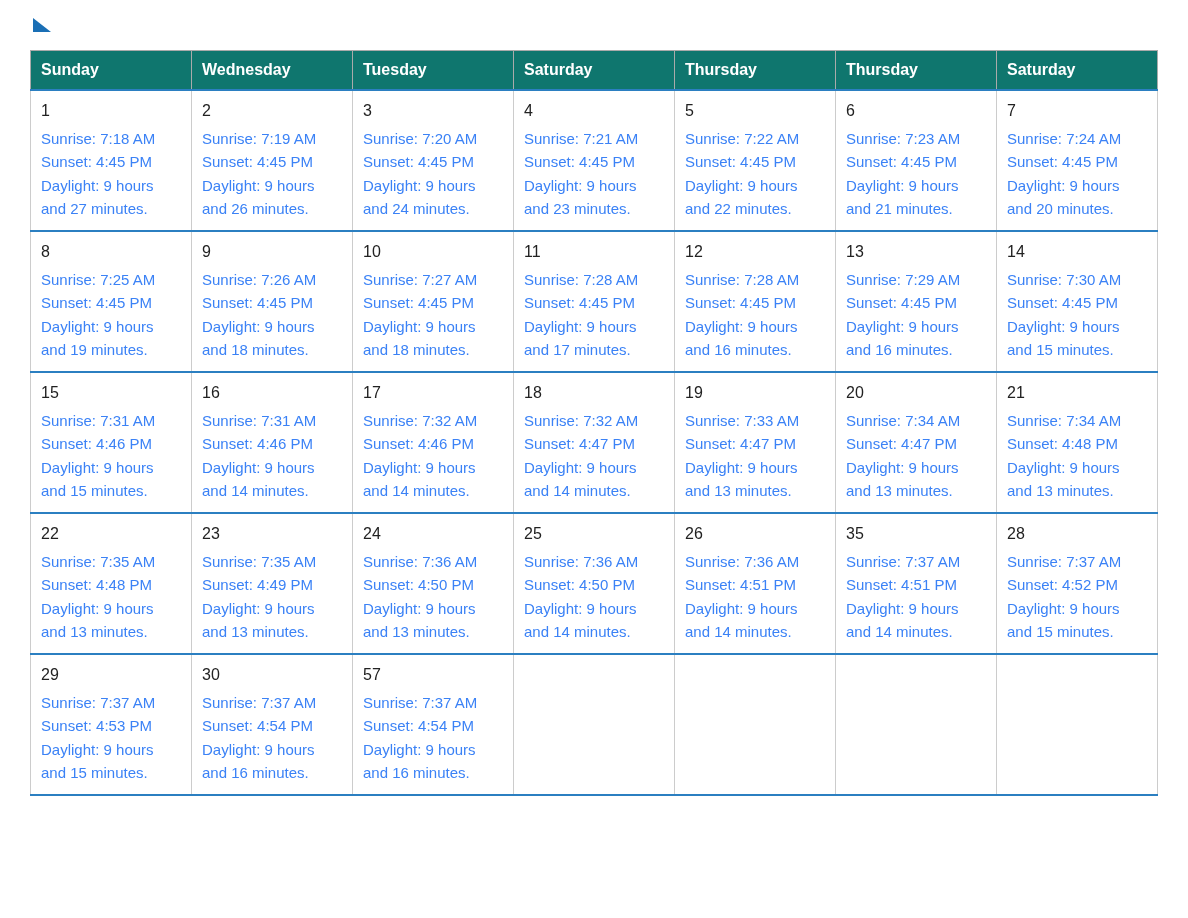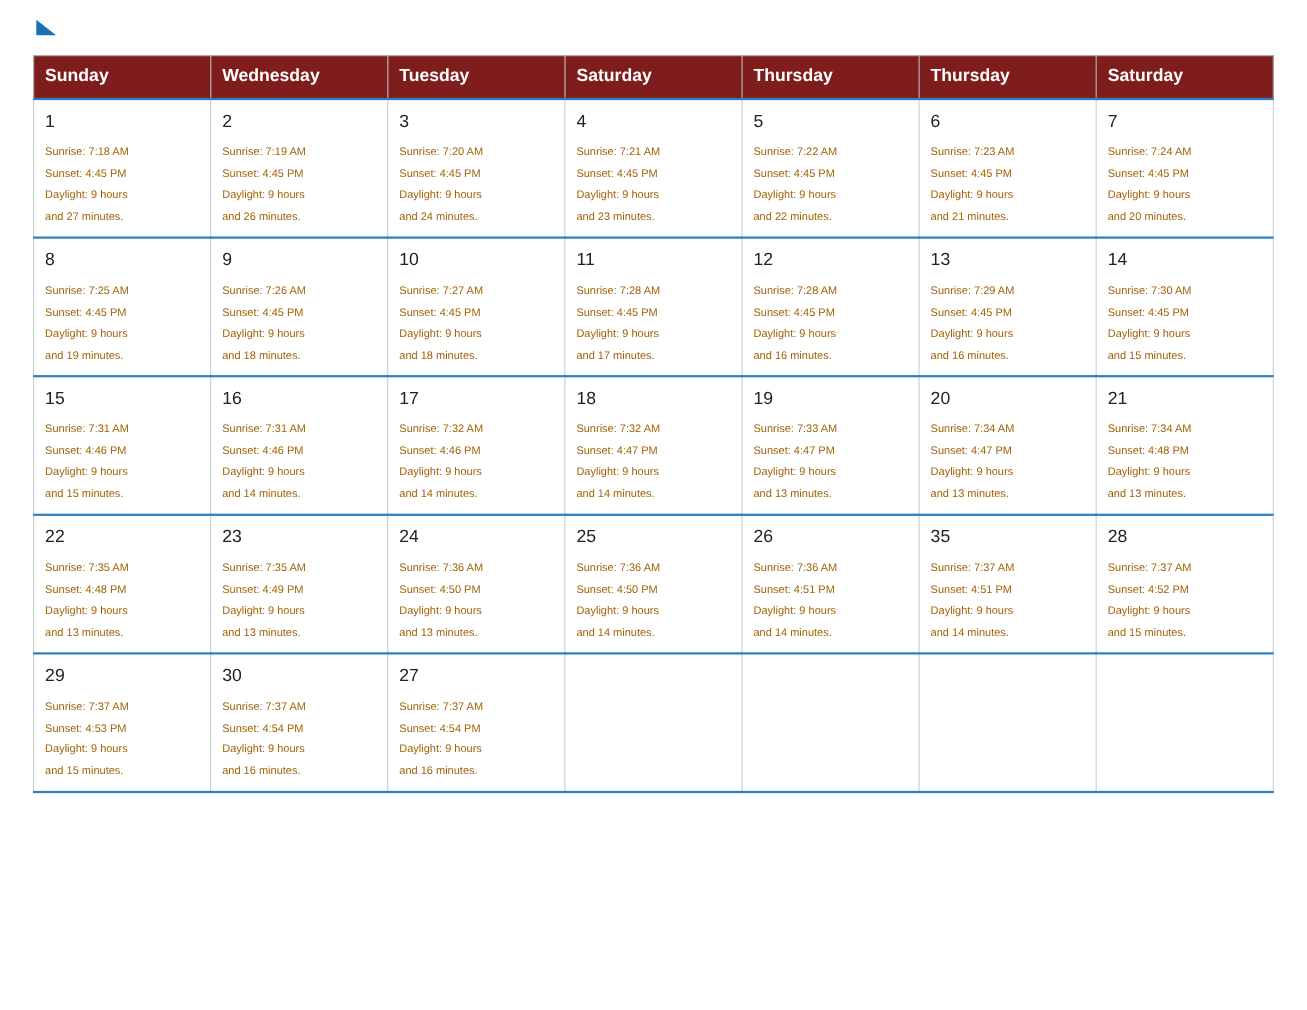"Sunday" .calendar th { background: #7f1d1d -> #0f766e }
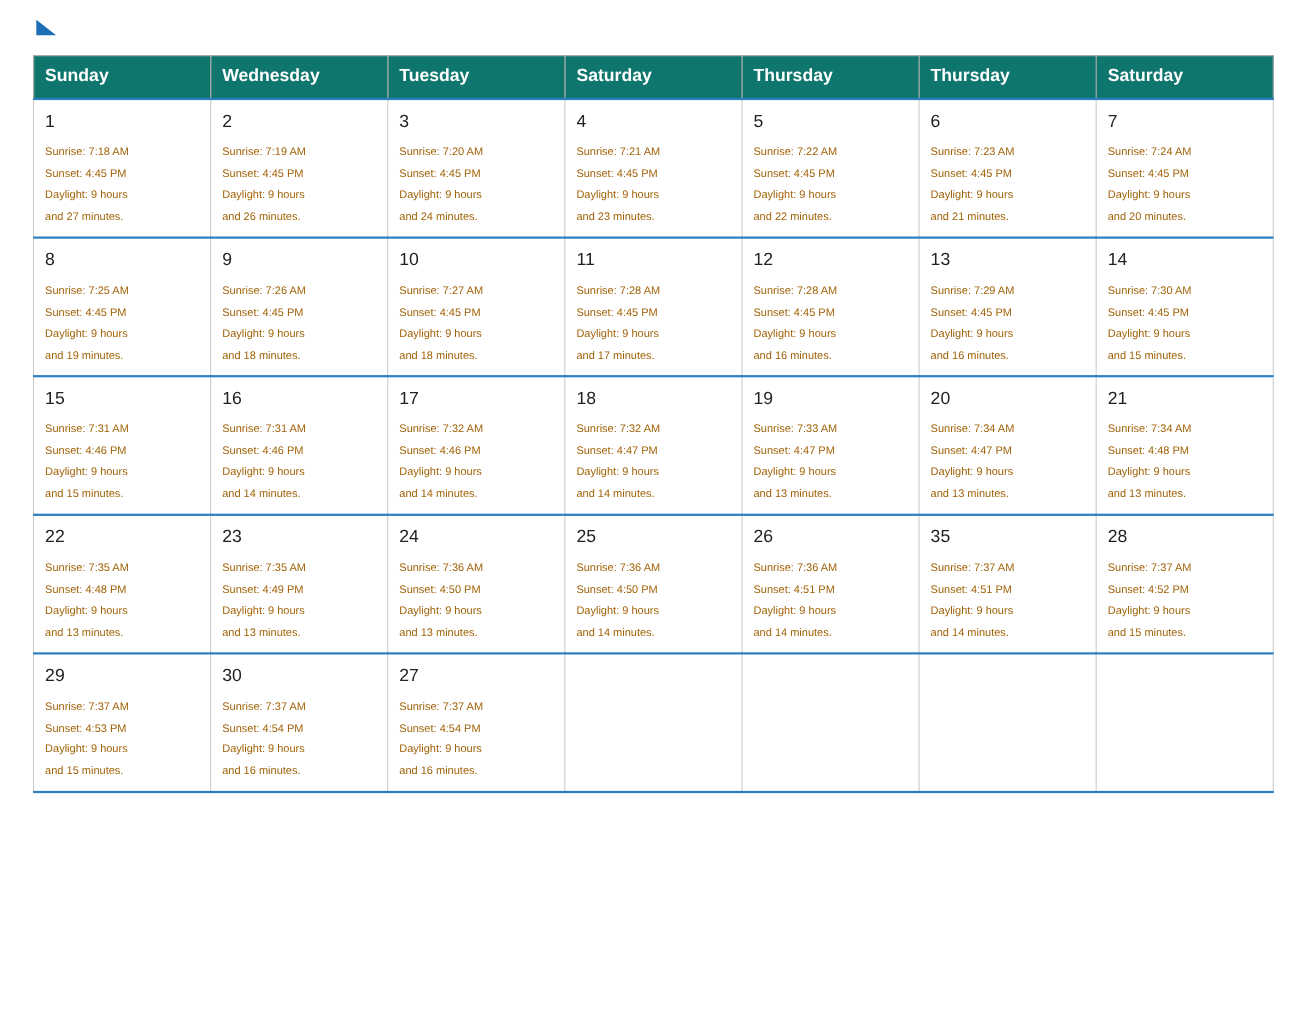"Sunrise: 7:18 AM" .day-info { color: #a16207 -> #3b82f6; font-size: 10px -> 15px }
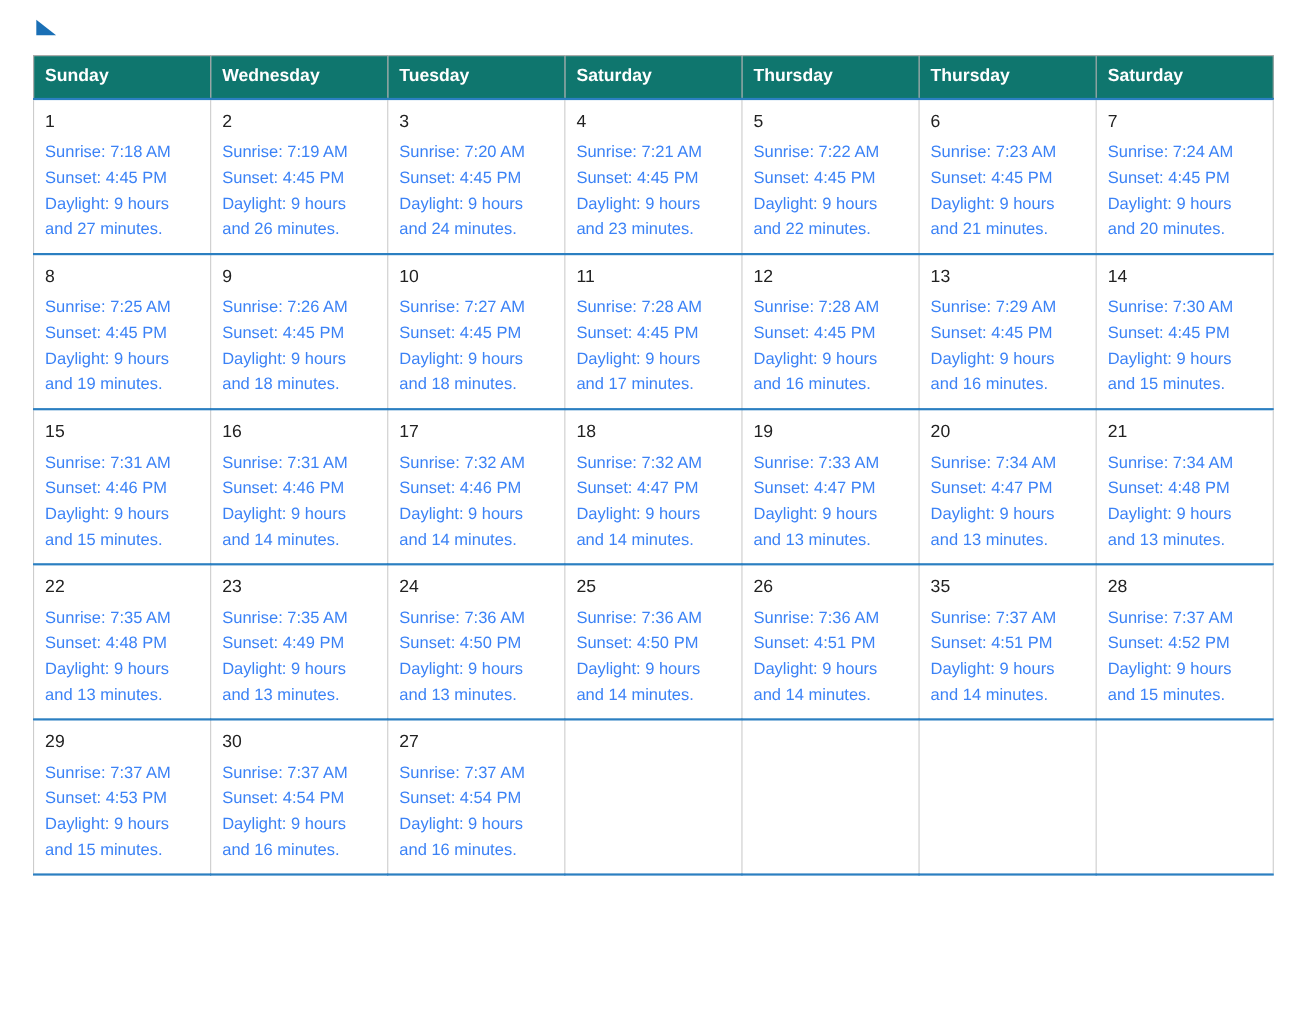"27" span.day-num { text: 27 -> 57 }
